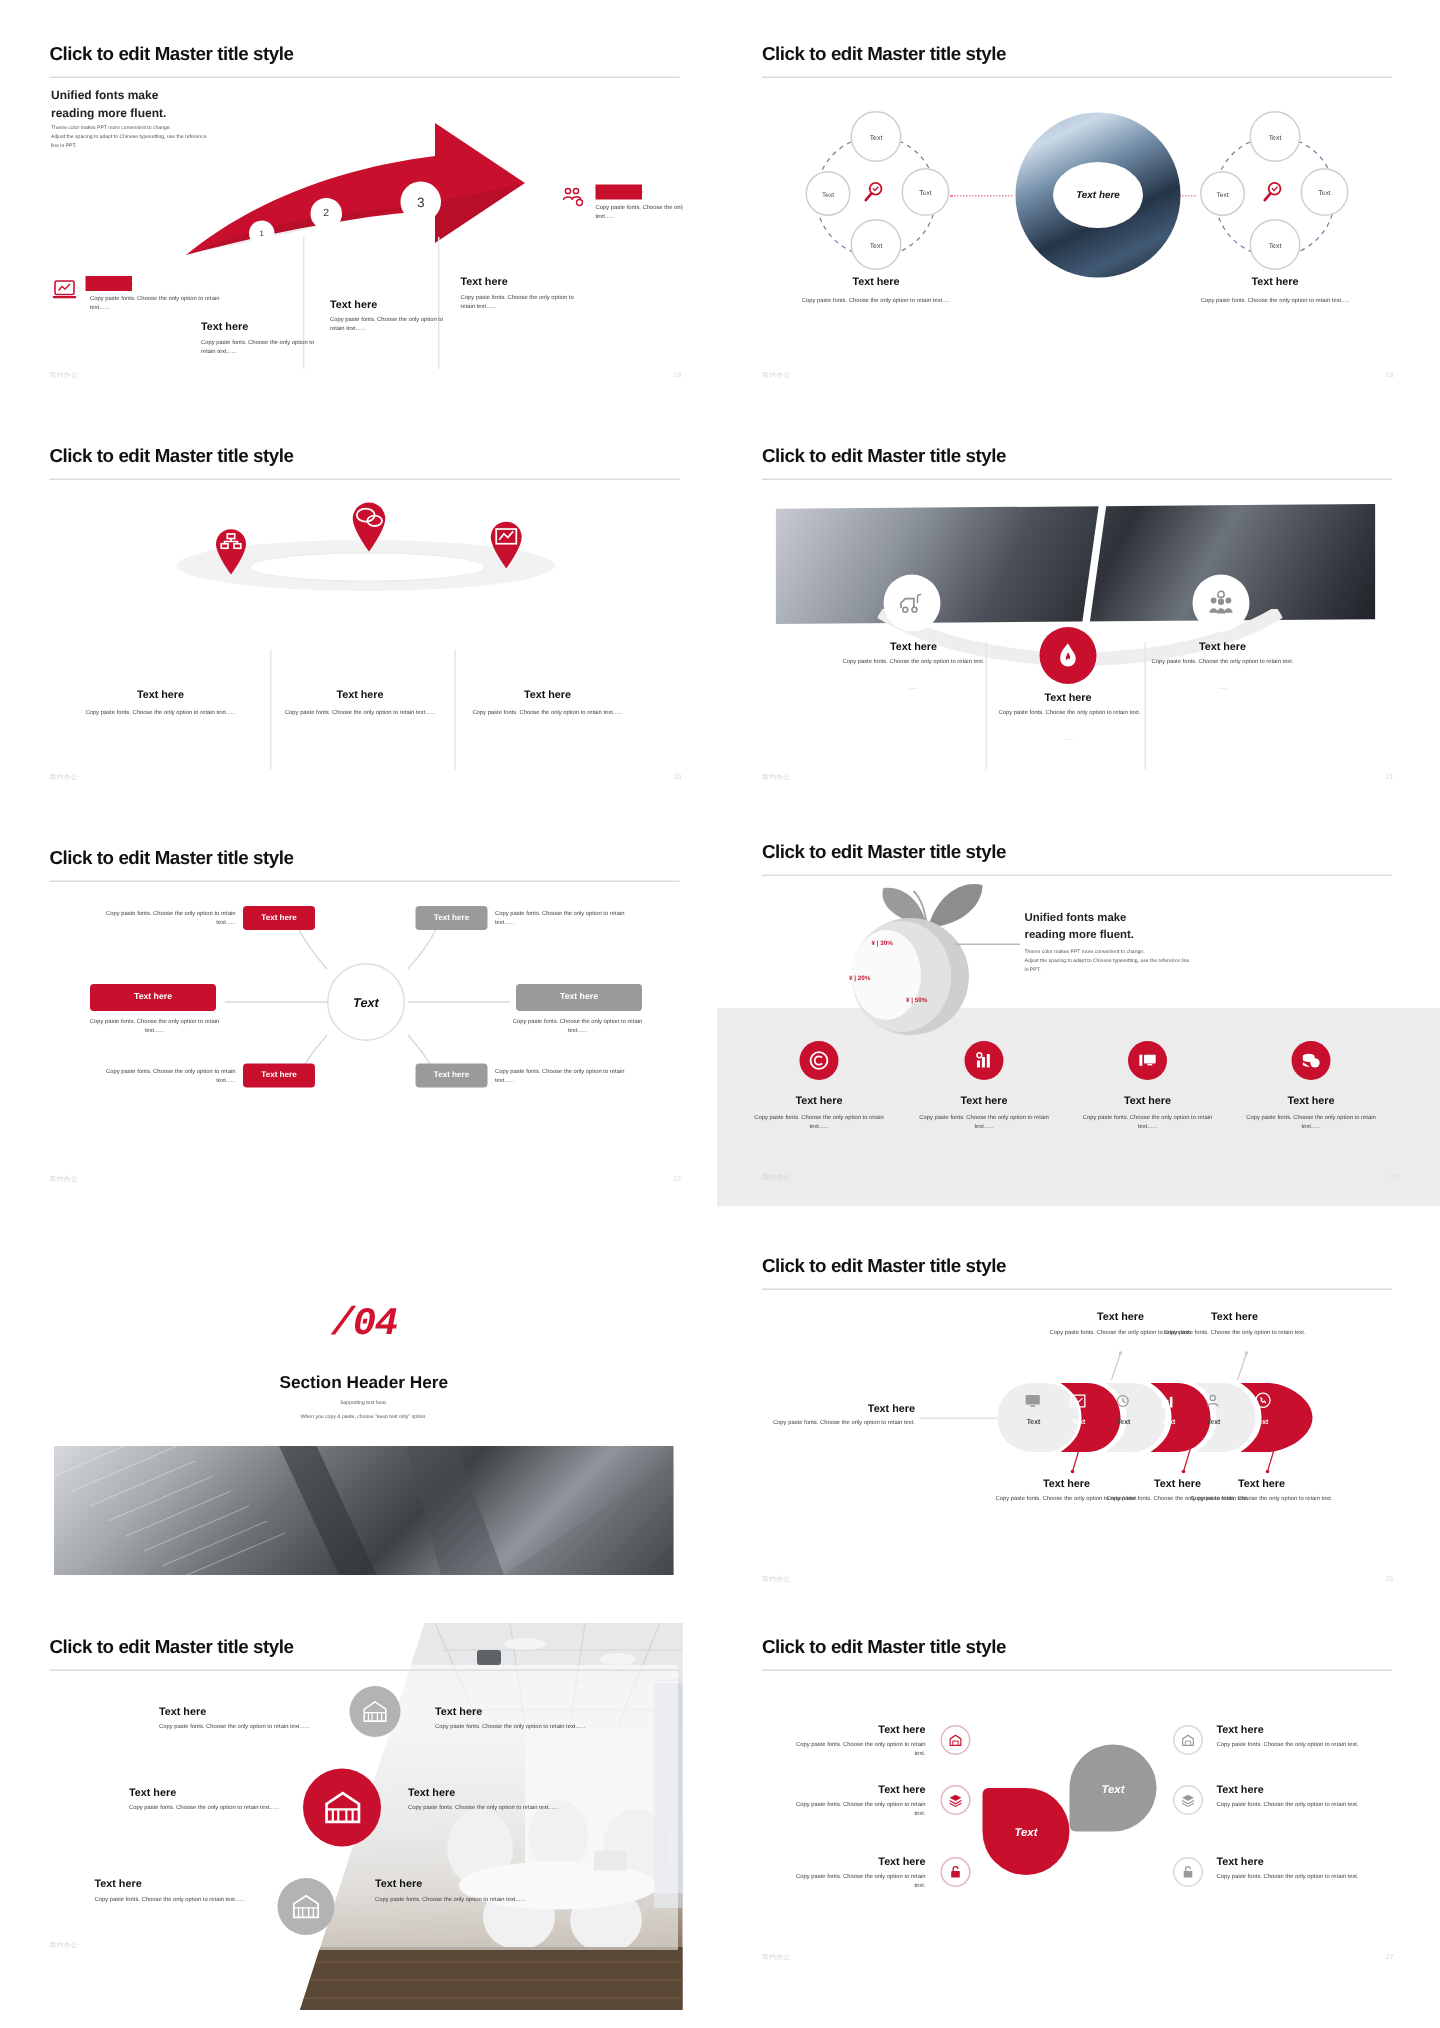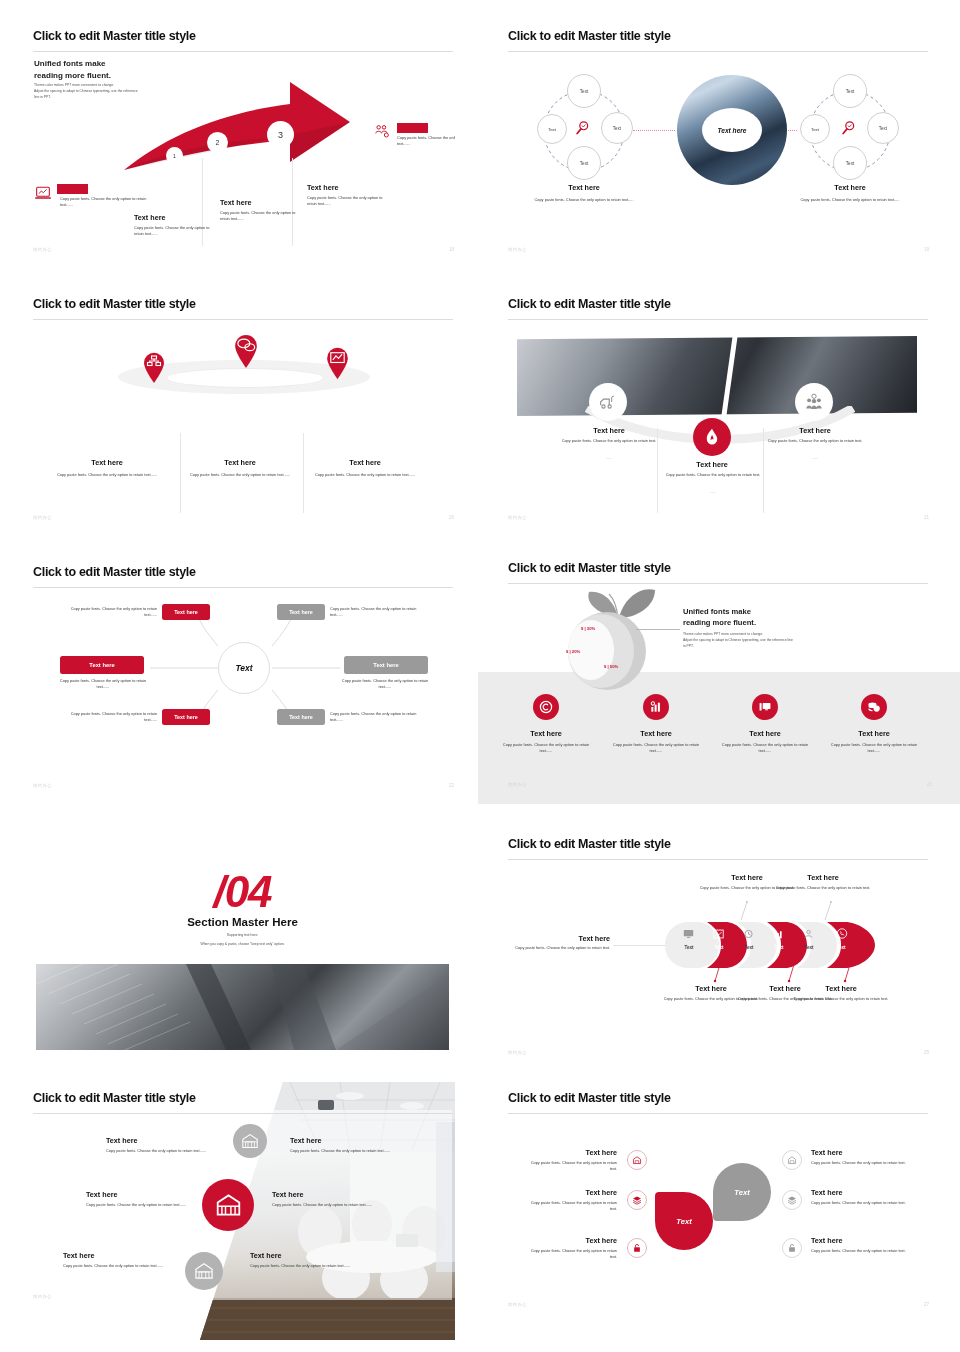"/04" div { font-family: none -> Liberation Mono, monospace; font-size: 44px -> 26px }
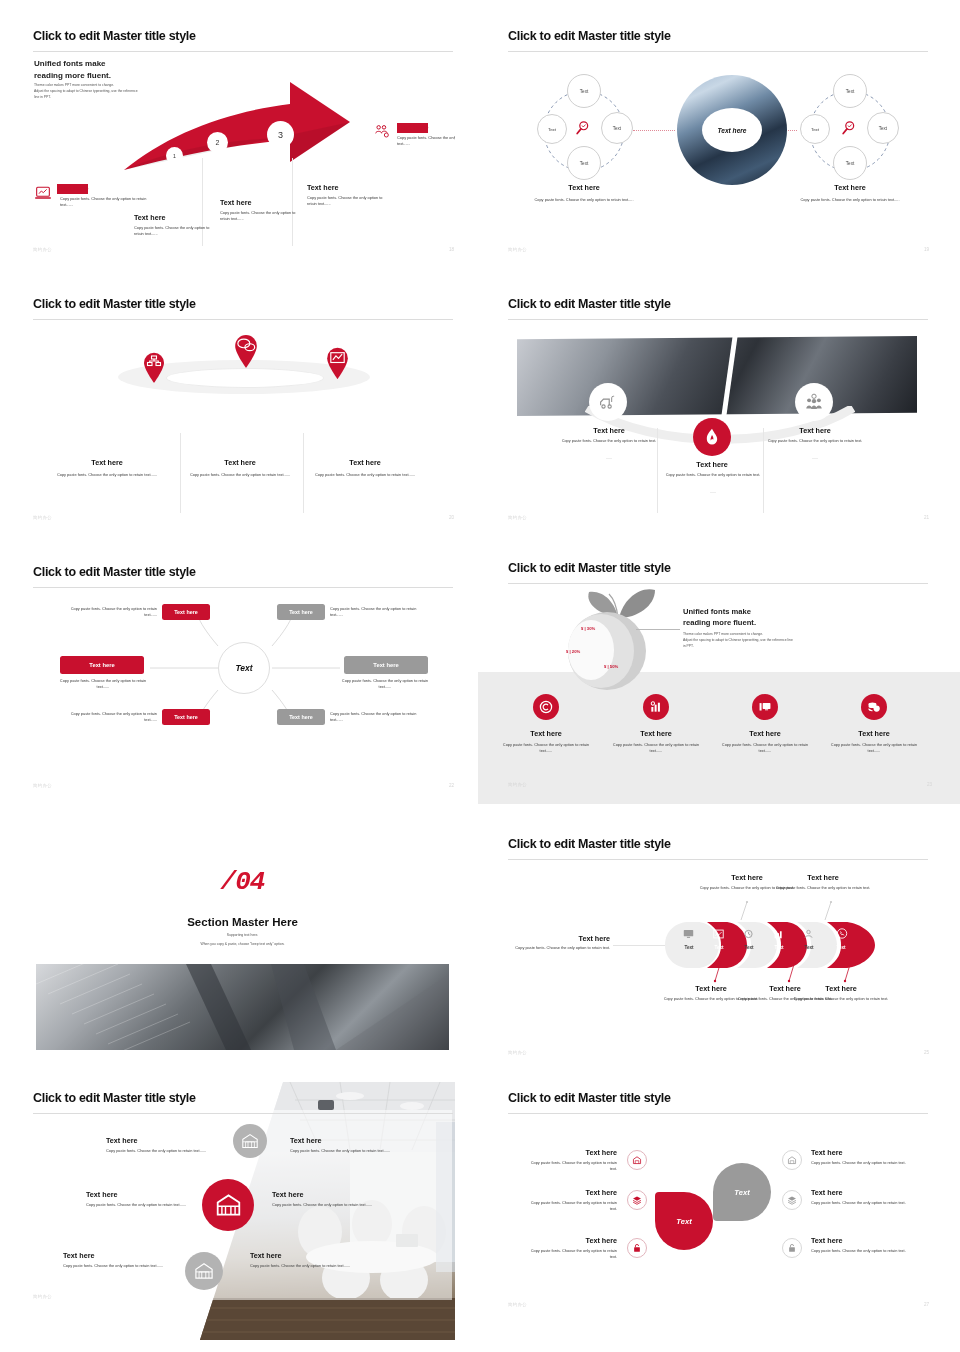"Section Master Here" div { text: Master -> Header }
